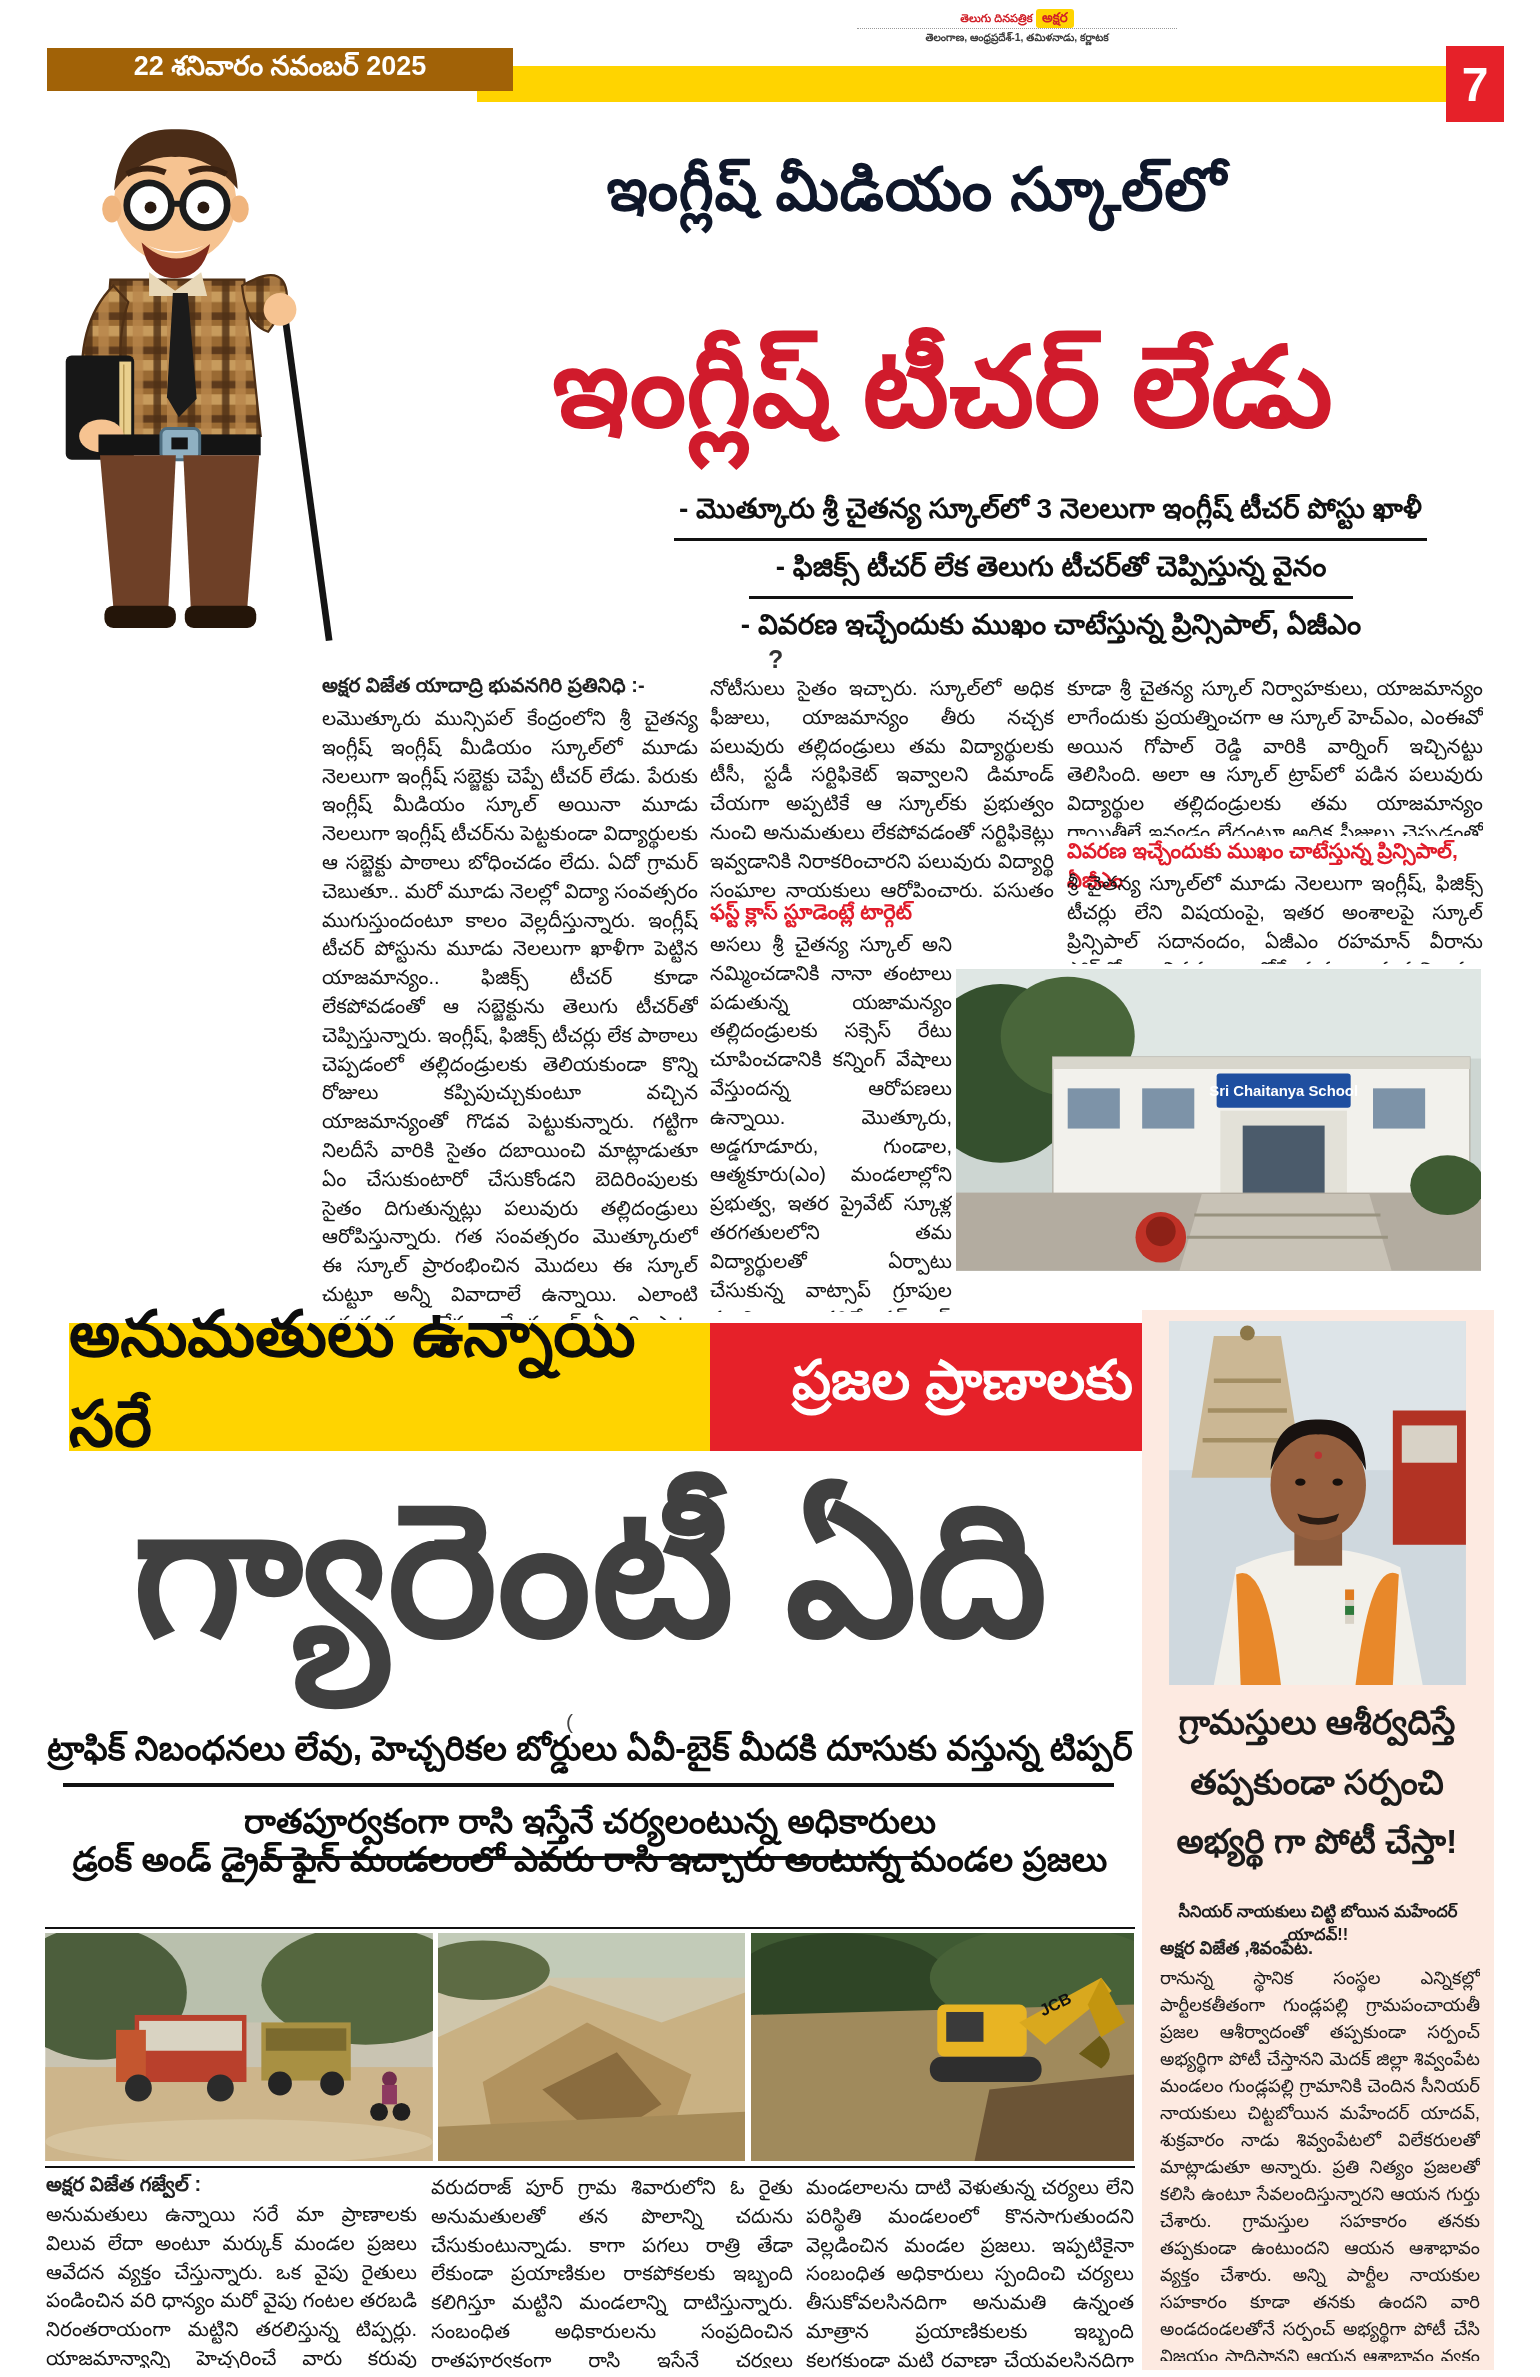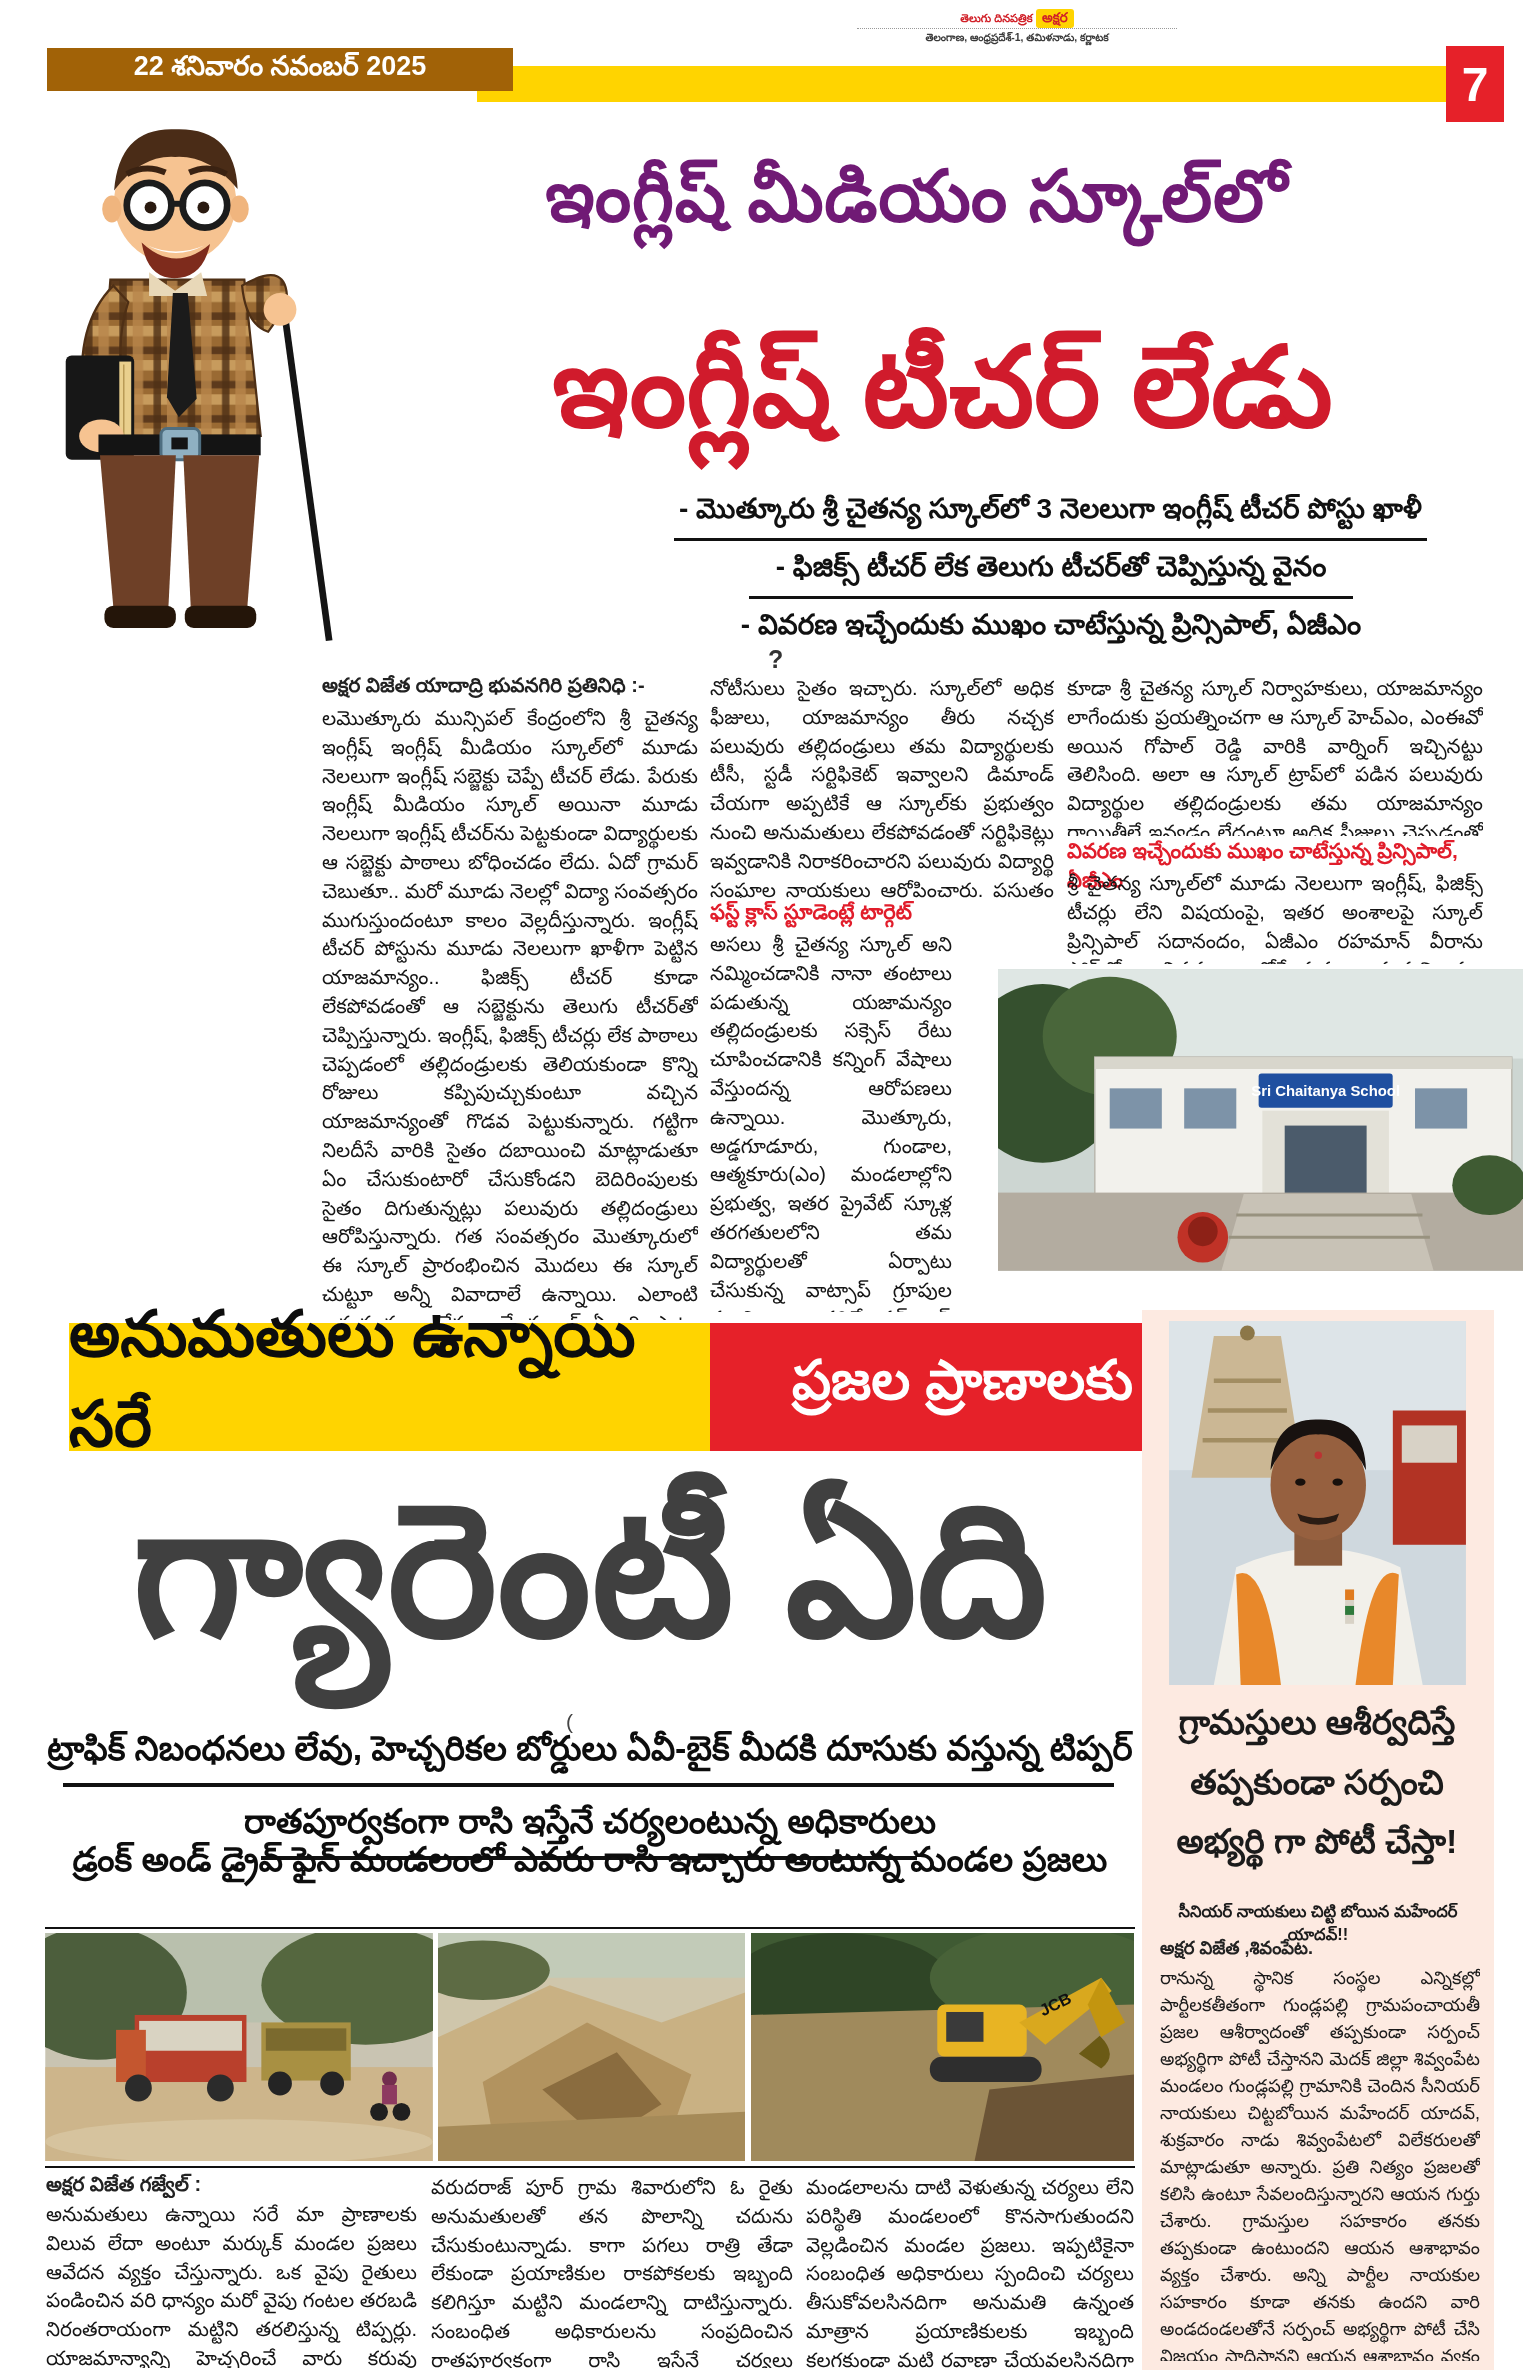"ఇంగ్లీష్ మీడియం స్కూల్‌లో" .hl-black { color: #701a75 -> #0f172a; font-size: 72px -> 60px }
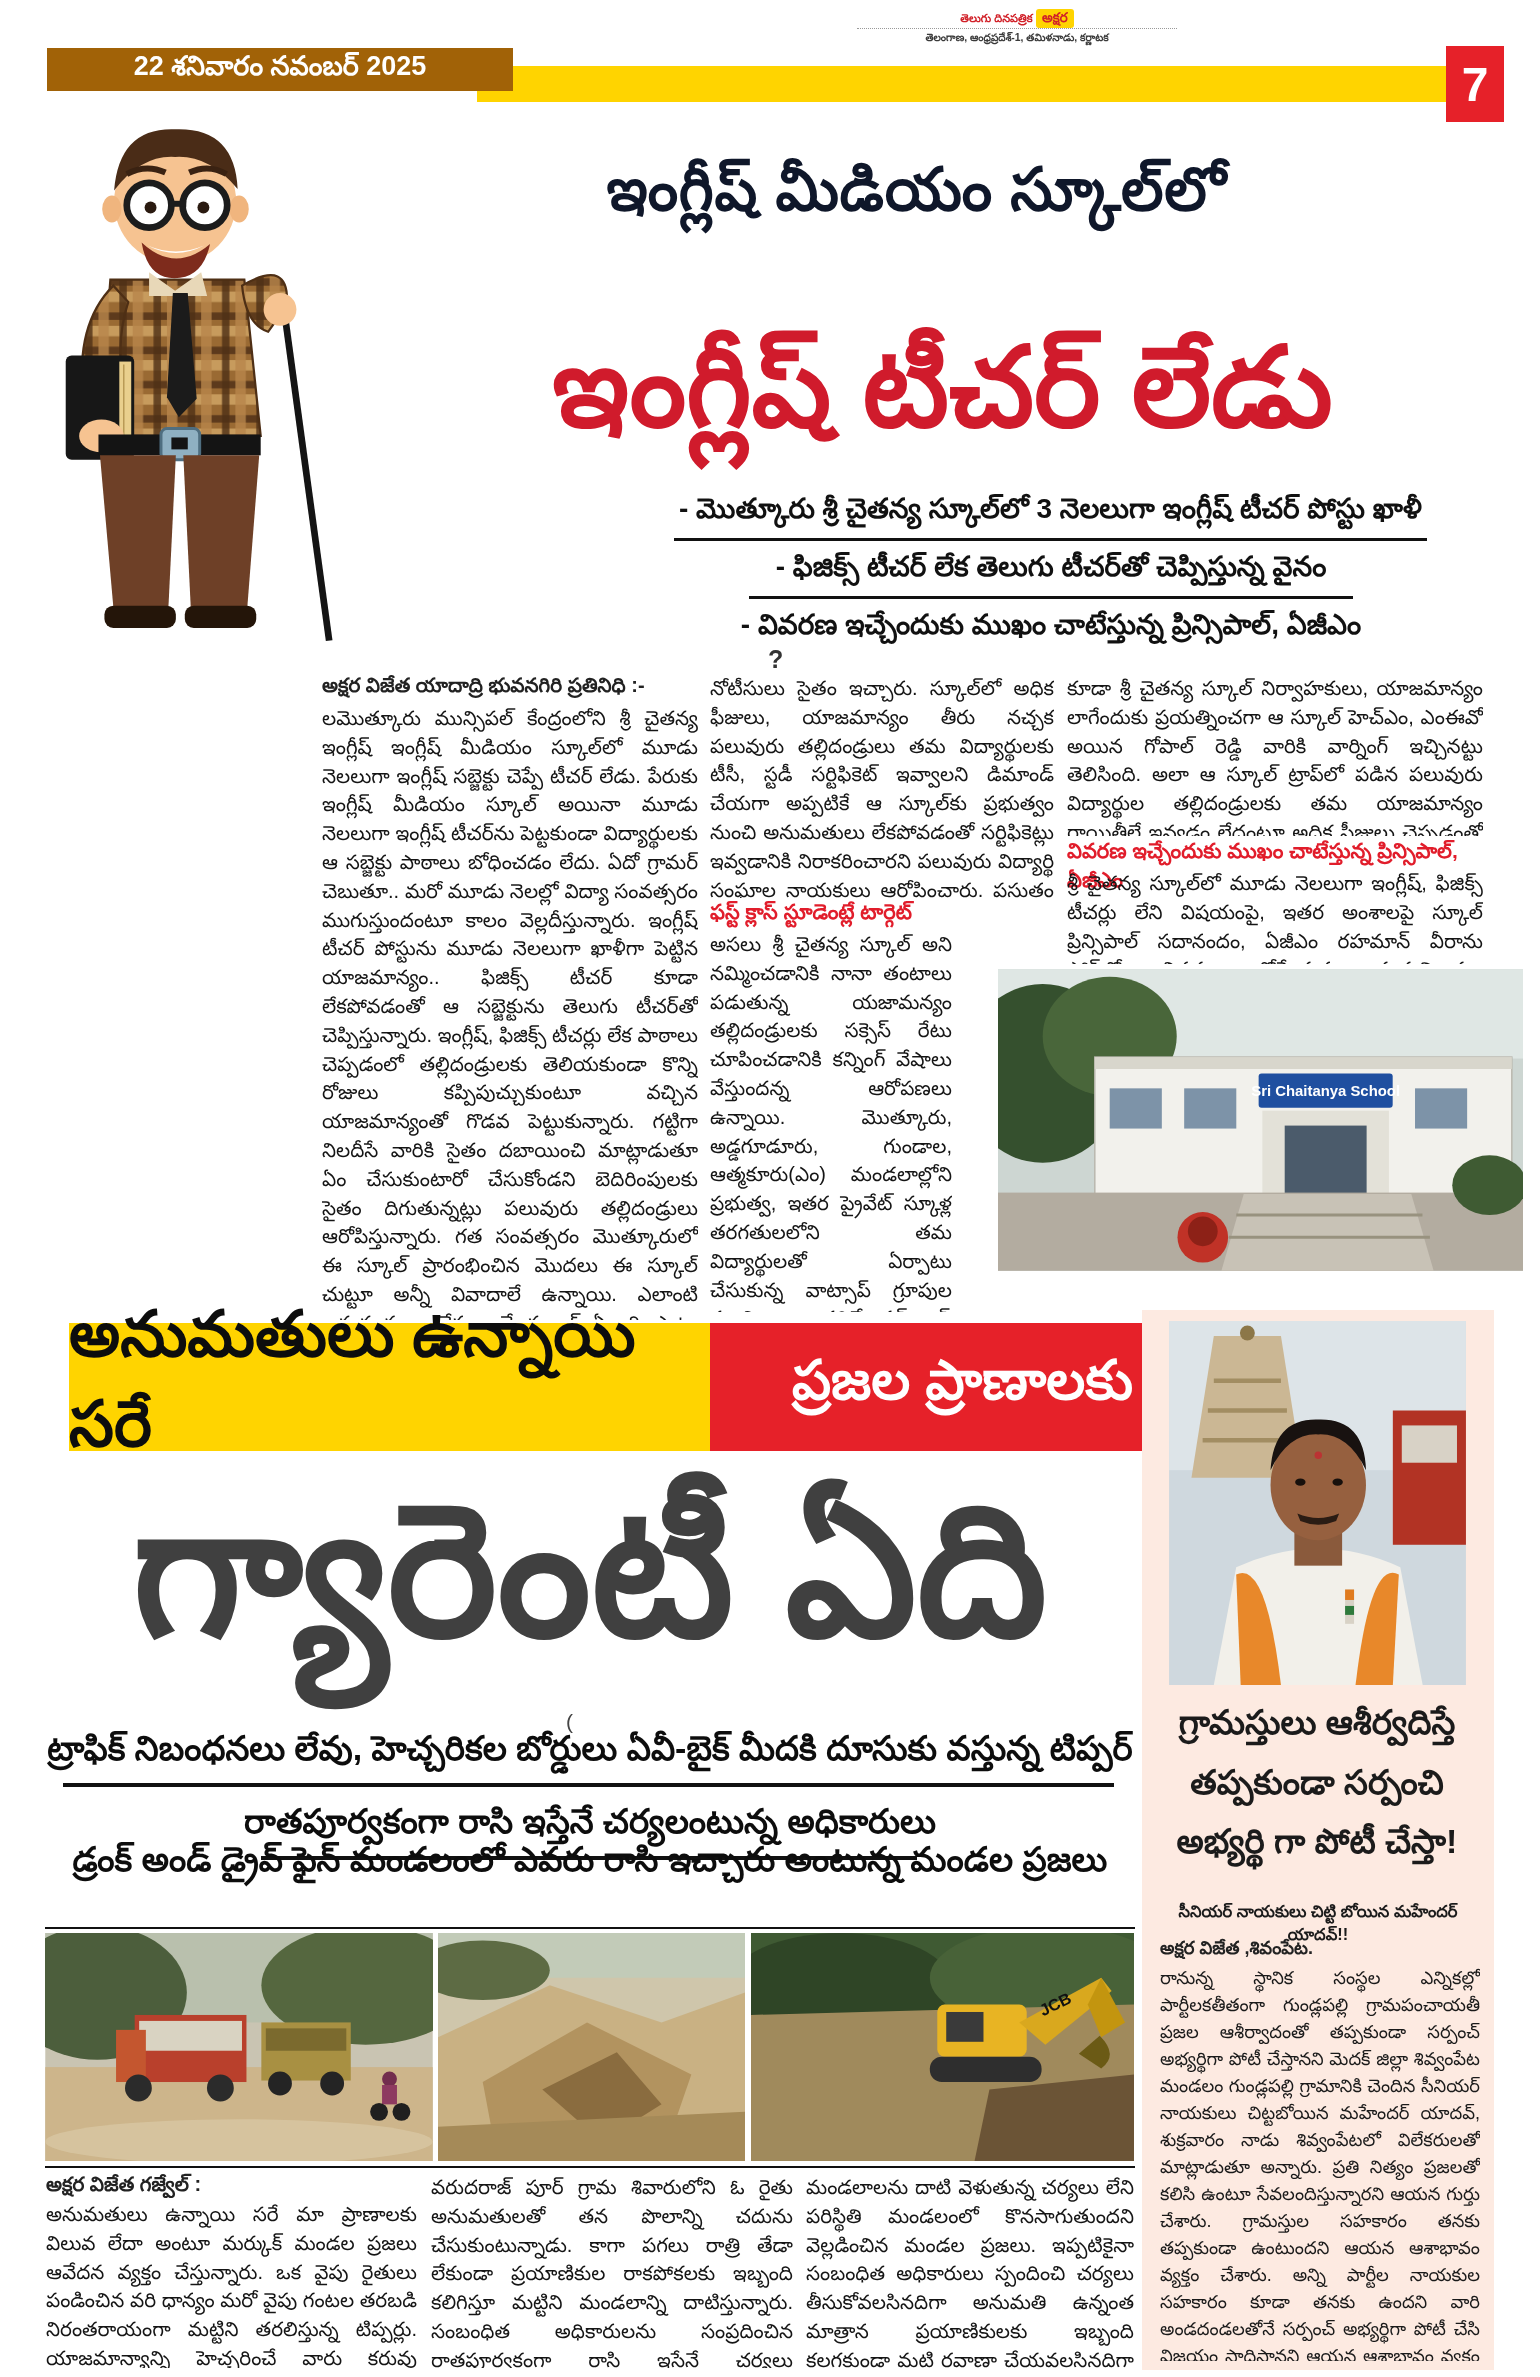"Sri Chaitanya School" div.abs { left: 998px -> 956px }
